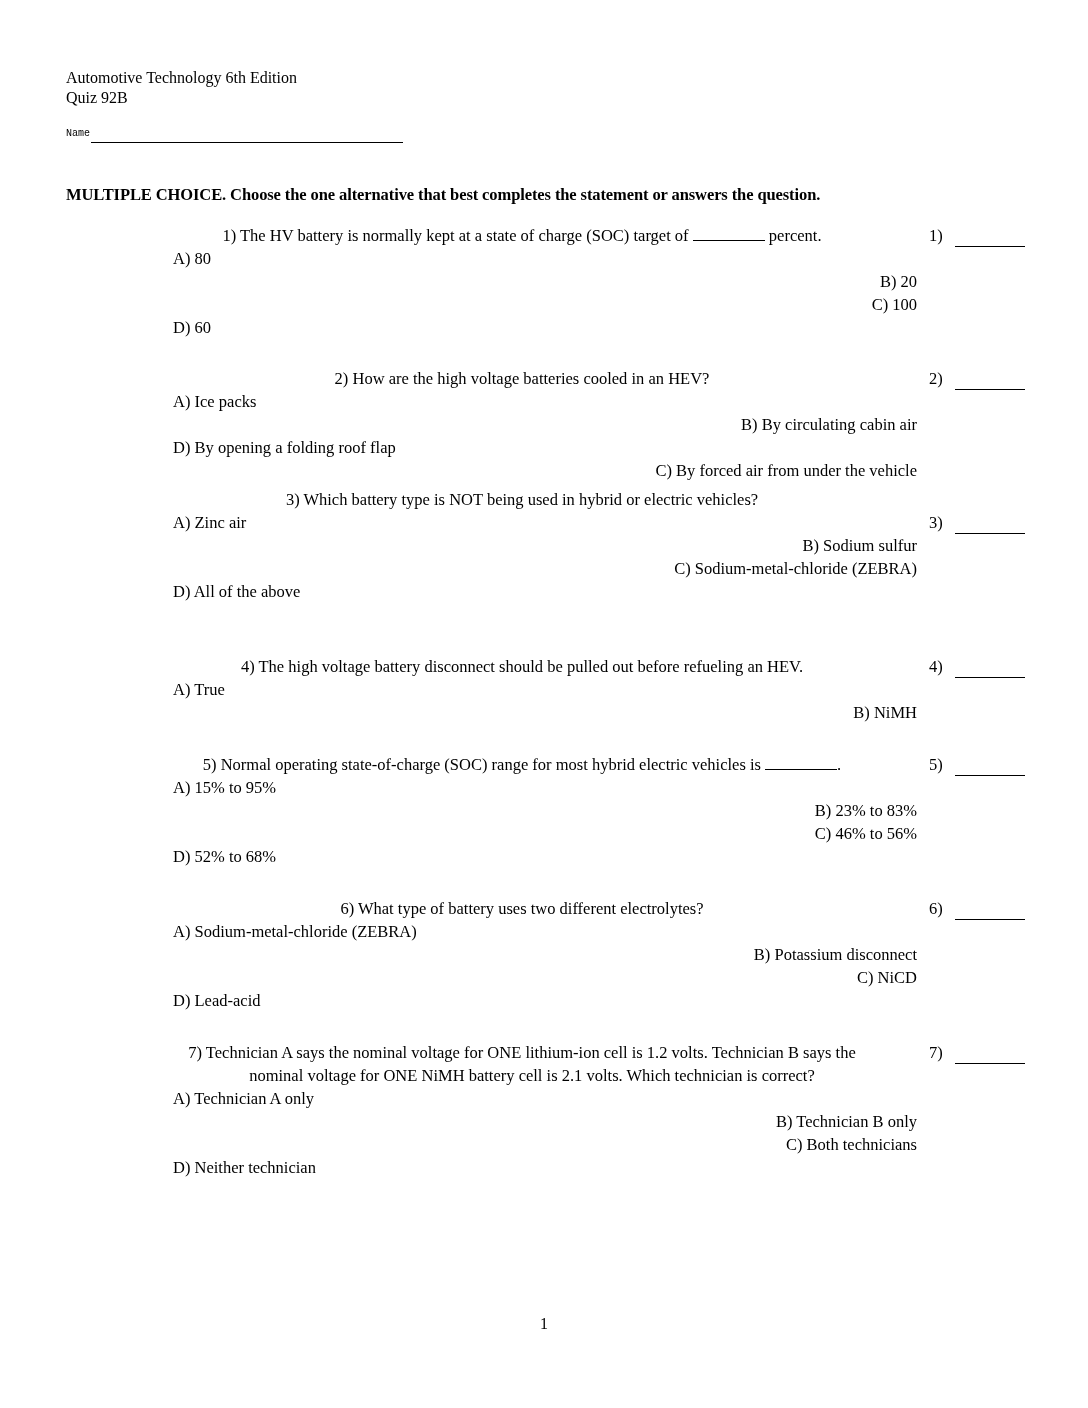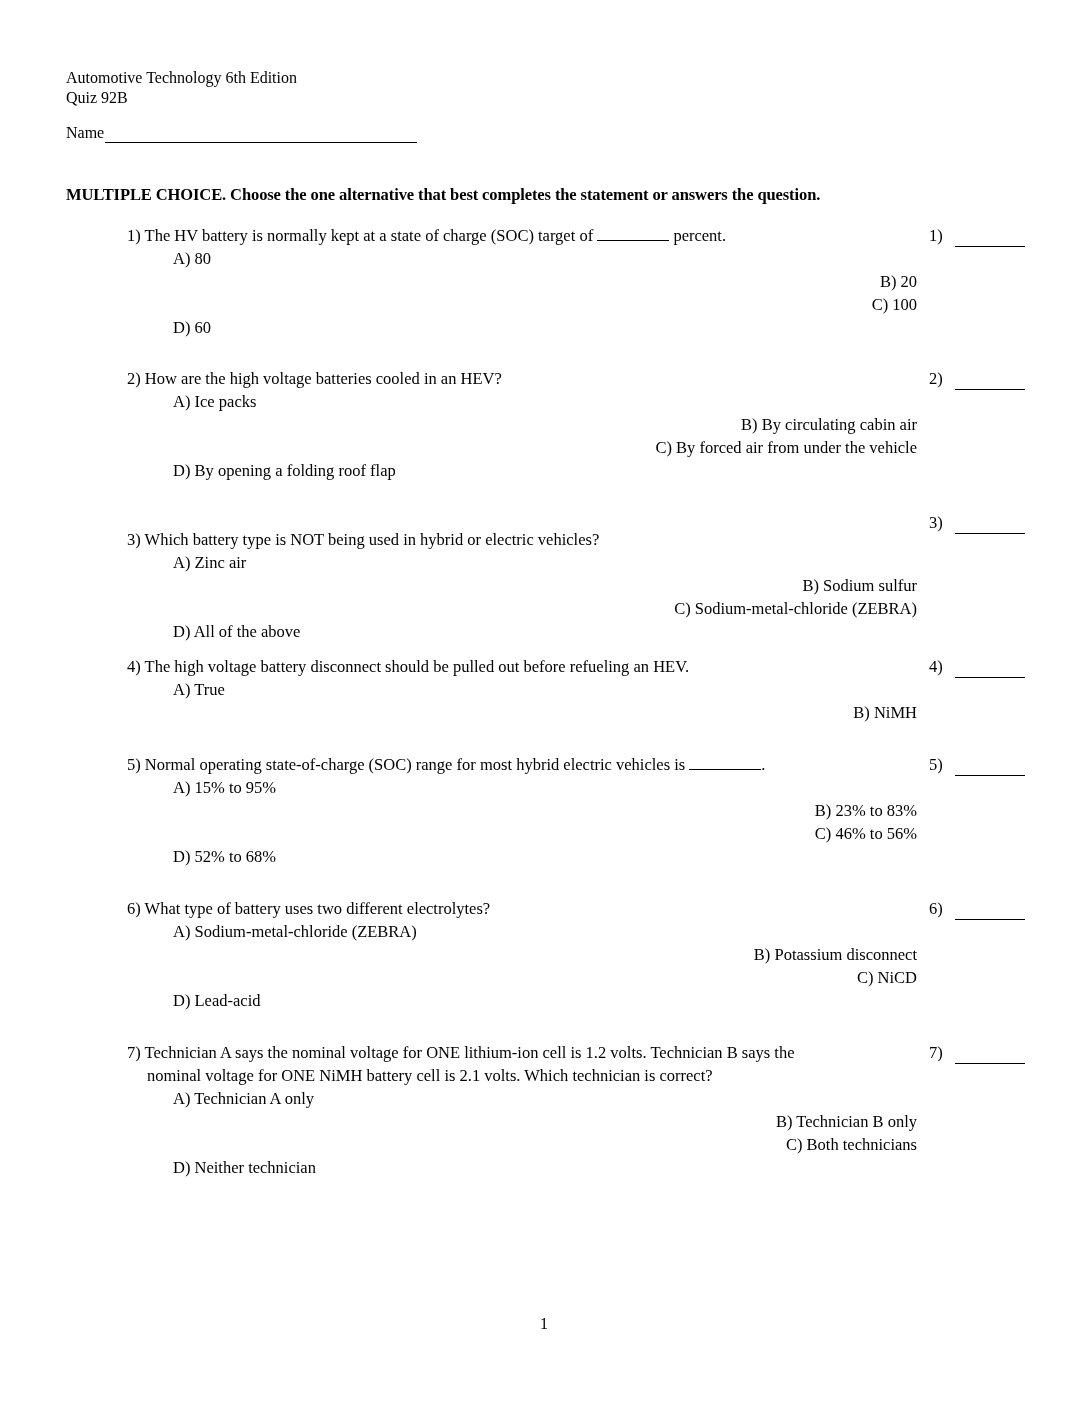"Name" .name-row { align-items: flex-start -> center; font-family: none -> Liberation Mono, monospace; font-size: 16px -> 10px }
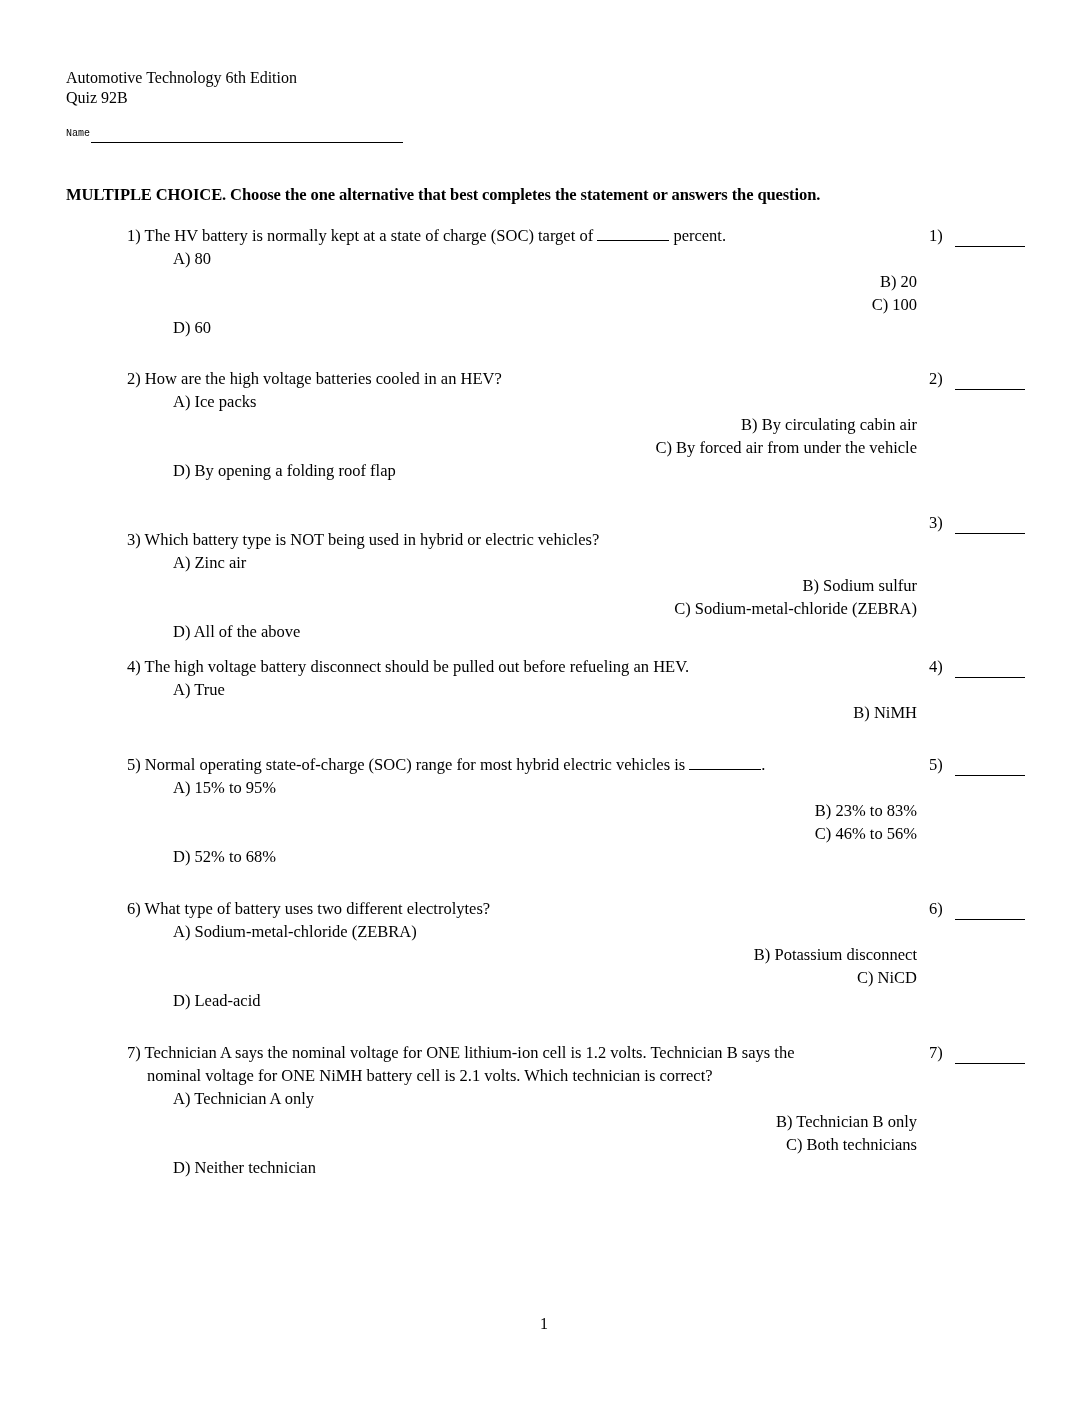"1) The HV battery is" .q-text { text-align: none -> center }
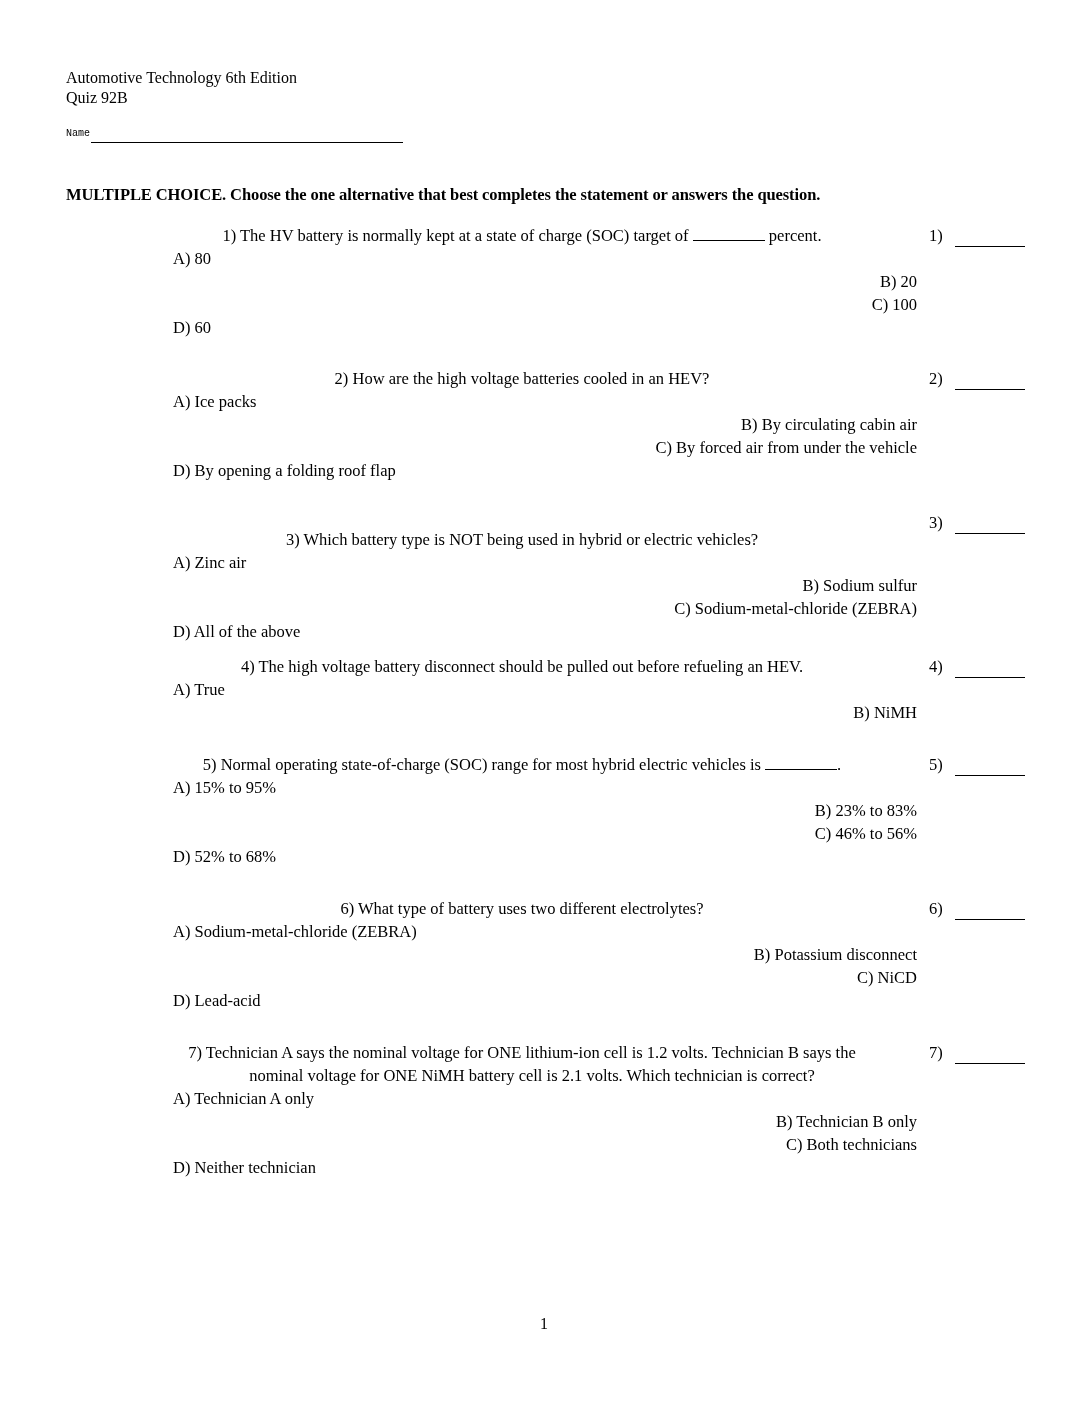"C) By forced air from" span.opt { order: before "D) By opening a folding" -> after "D) By opening a folding" }
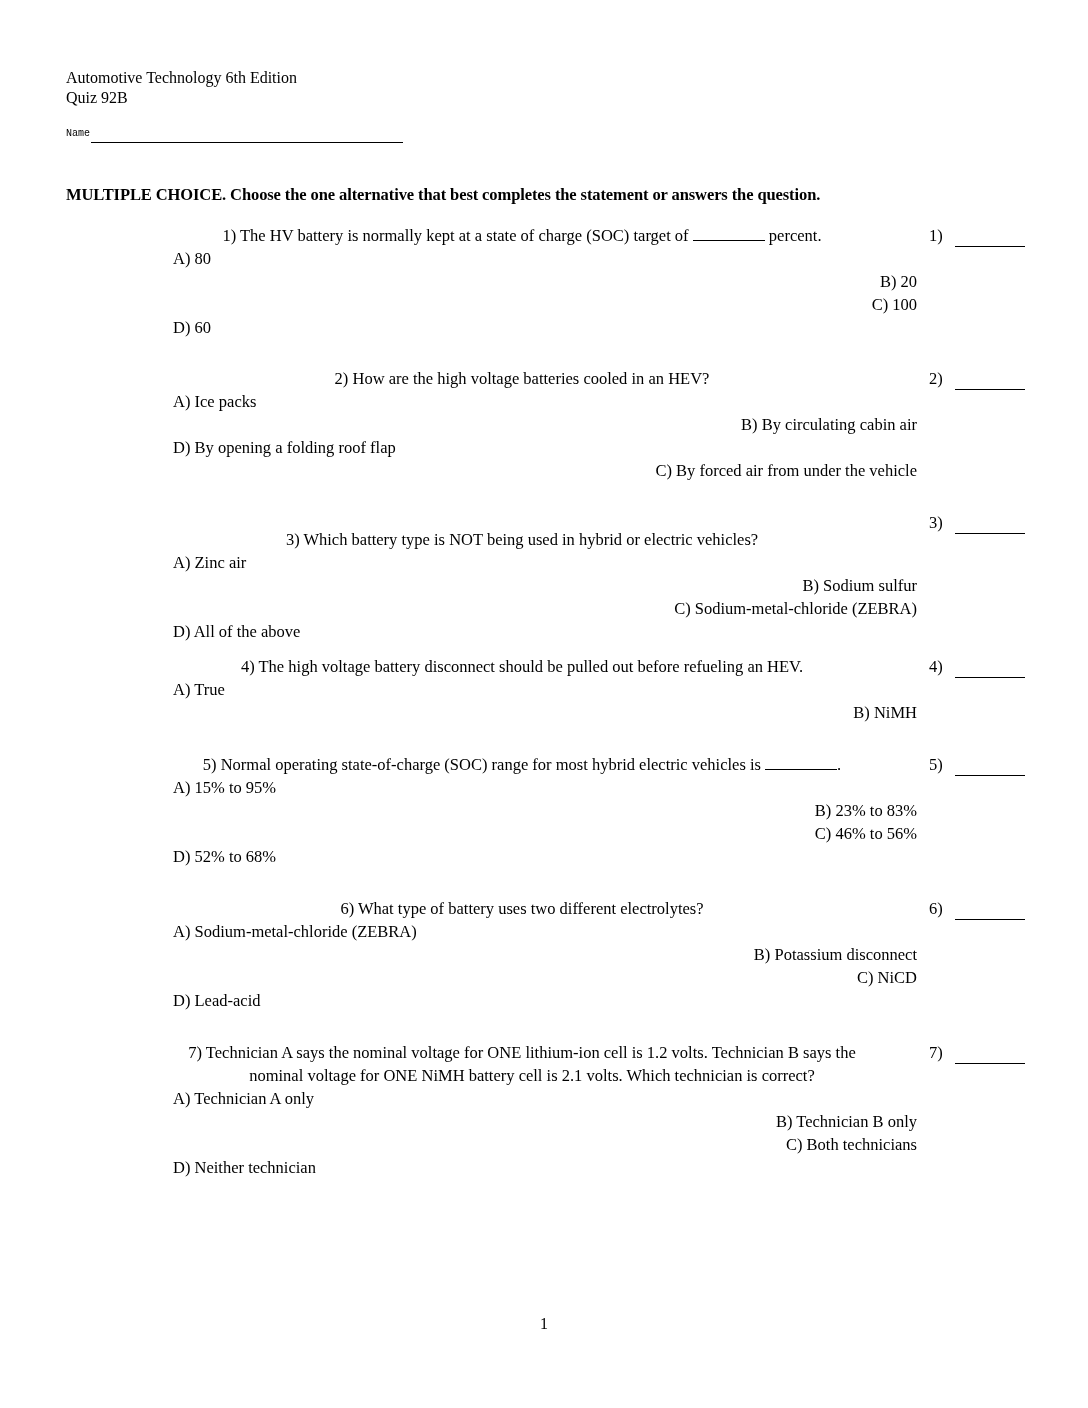"3) Which battery type is" div.q { top: 528px -> 488px }
